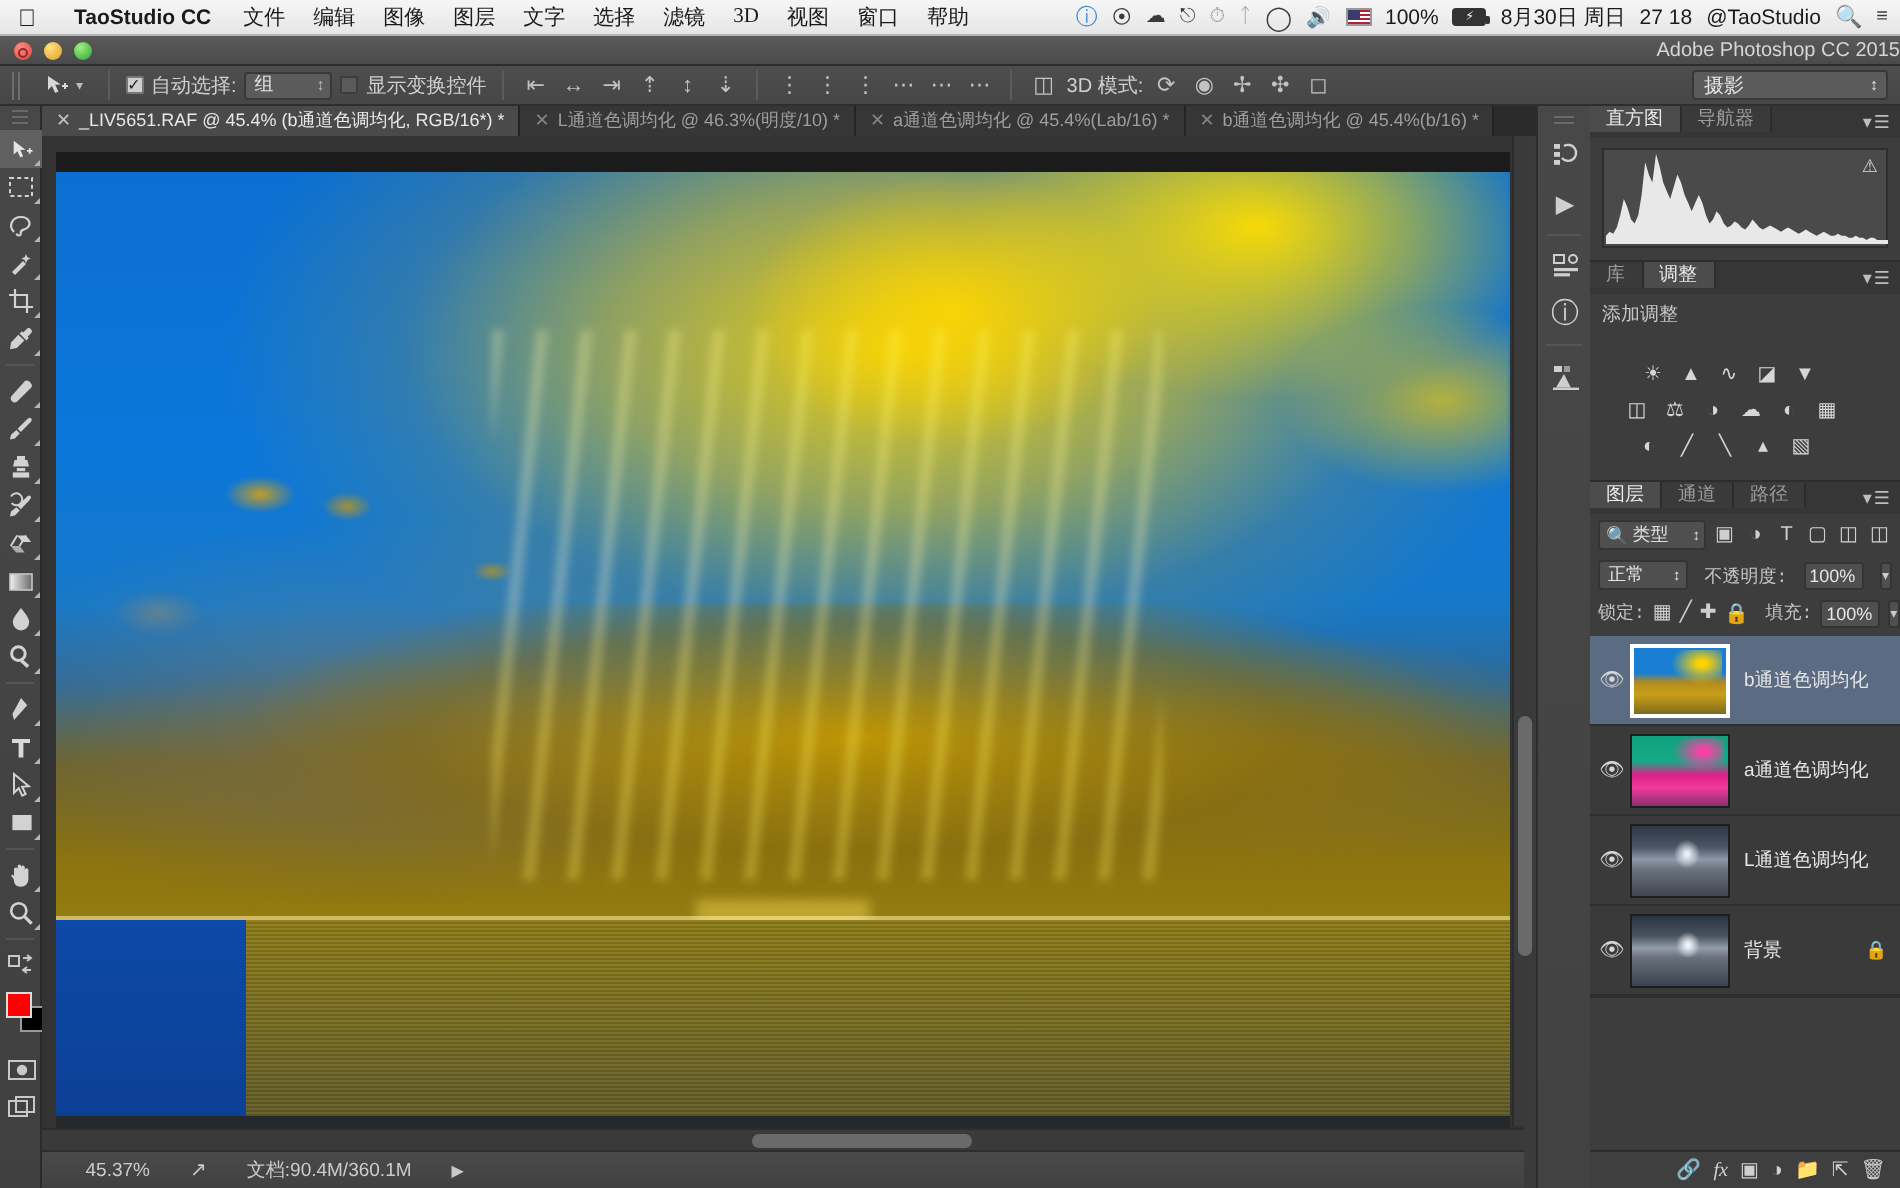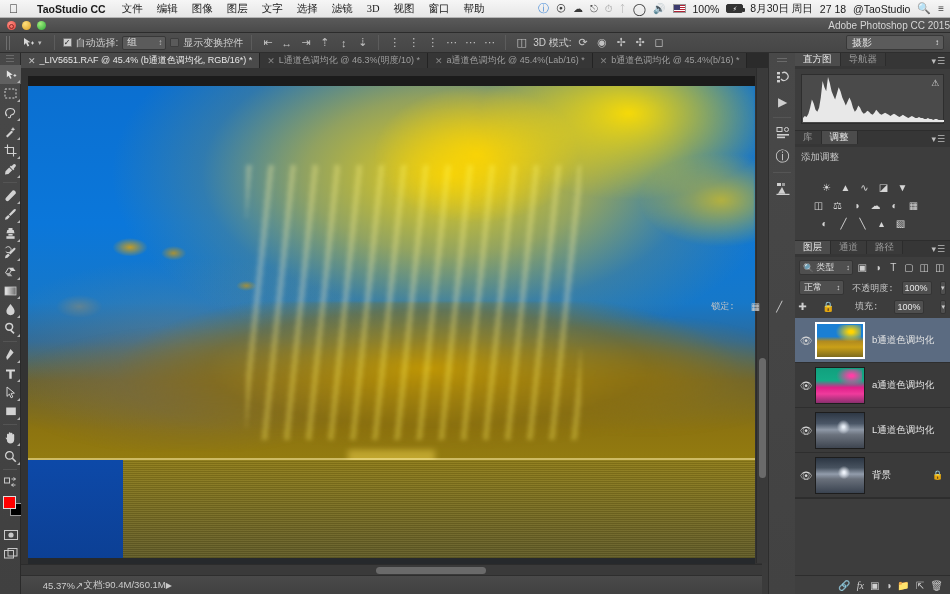"锁定:" .lyr-lock { gap: 16px -> 4px; justify-content: flex-end -> none }
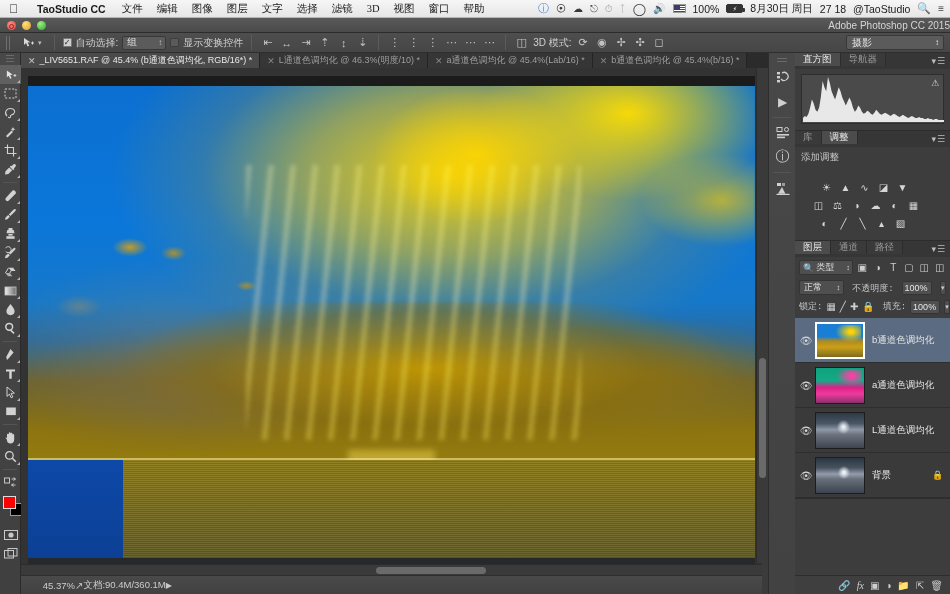"45.37%" .statusbar { gap: 0 -> 20px }
